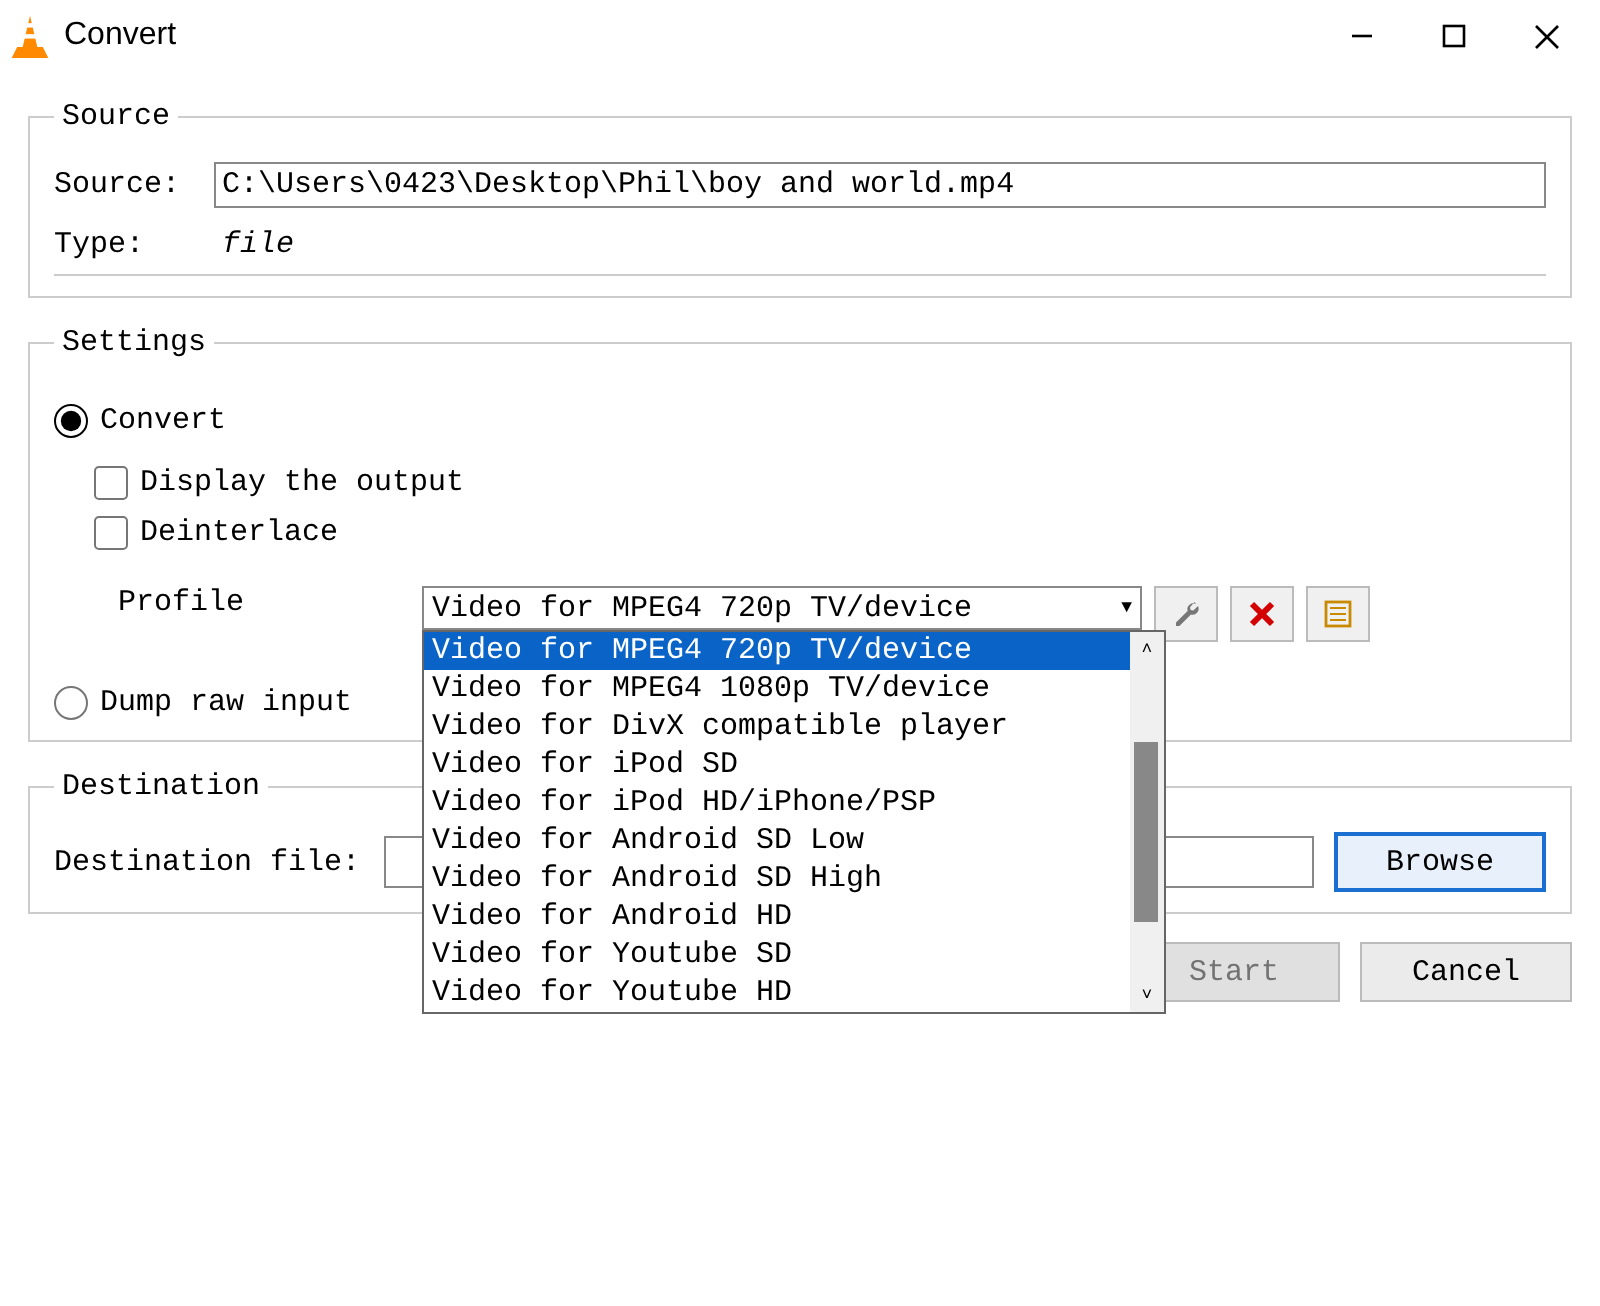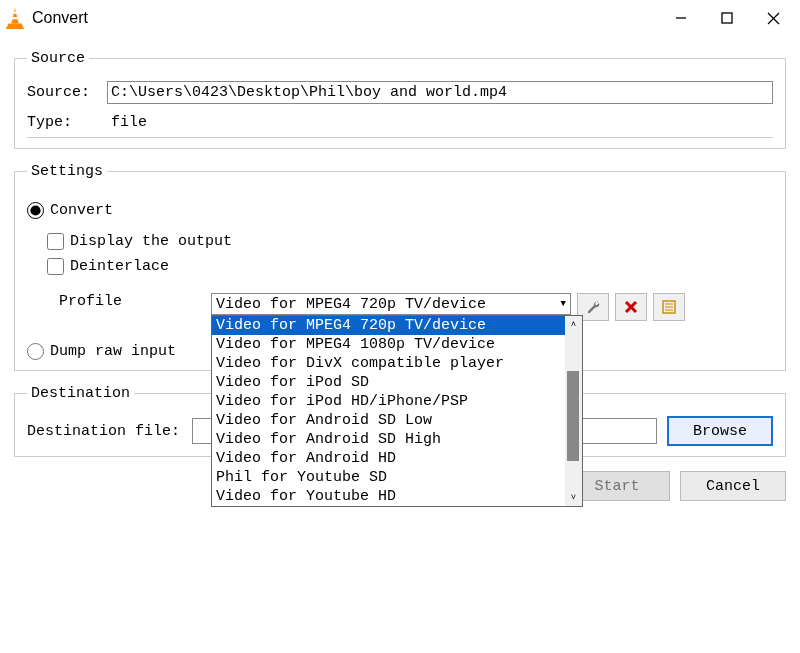"file" .type-val { font-style: none -> italic }
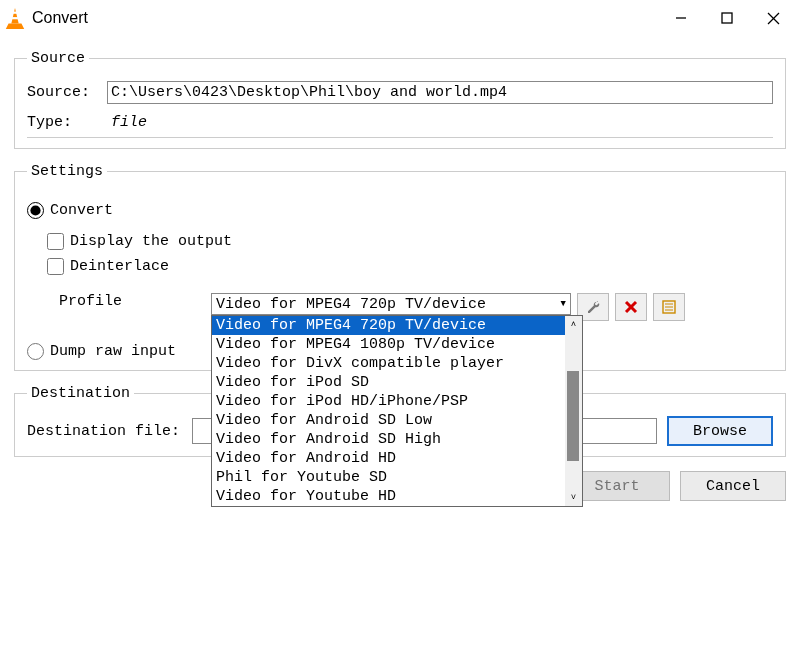"Phil for Youtube SD" div.dd-item { text: Phil -> Video }
